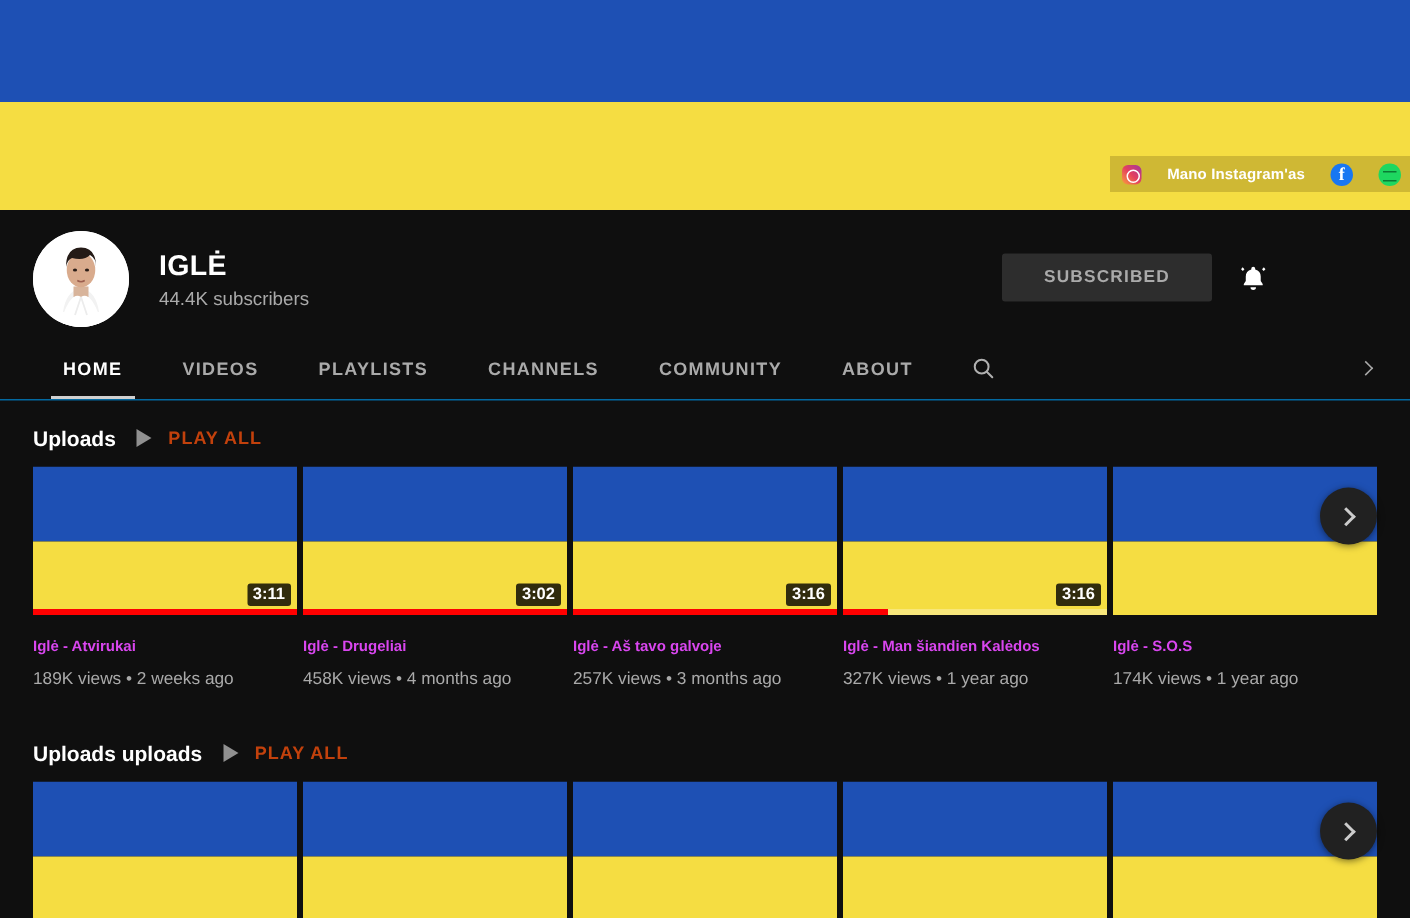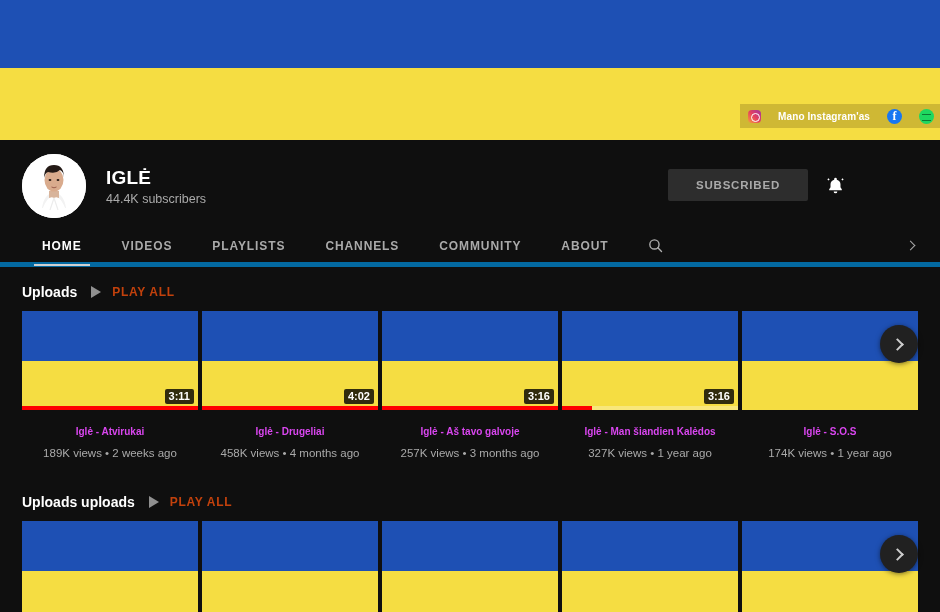"HOME" .tabbar { border-bottom: 5px solid #0369a1 -> 1px solid #0369a1 }
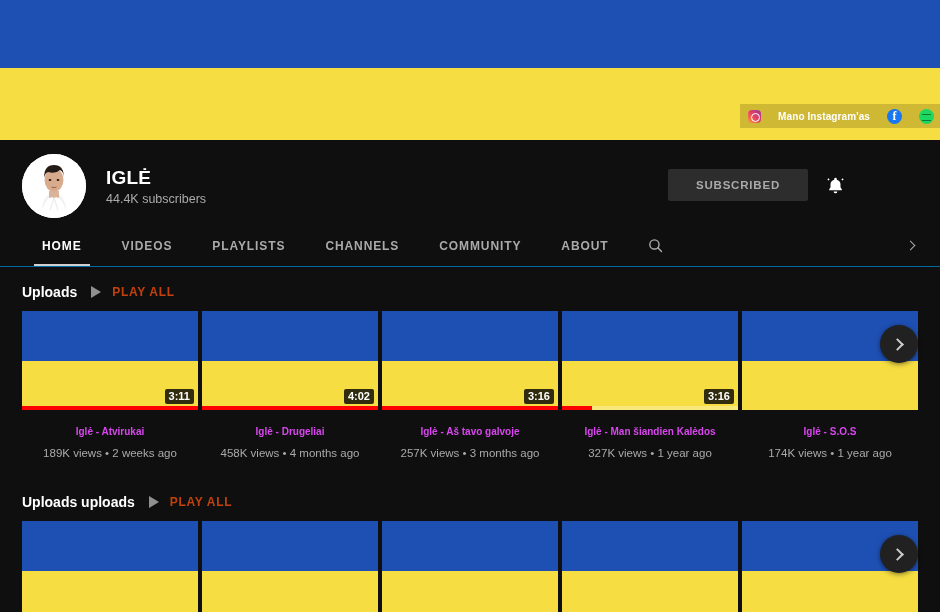"Uploads" .shelf { text-align: center -> none }
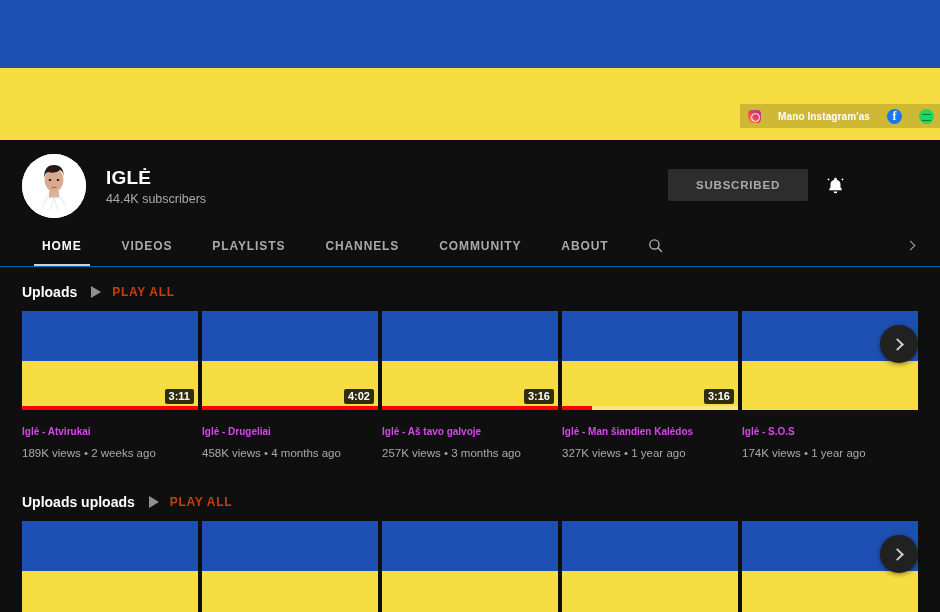"4:02" span.dur { text: 4:02 -> 3:02 }
